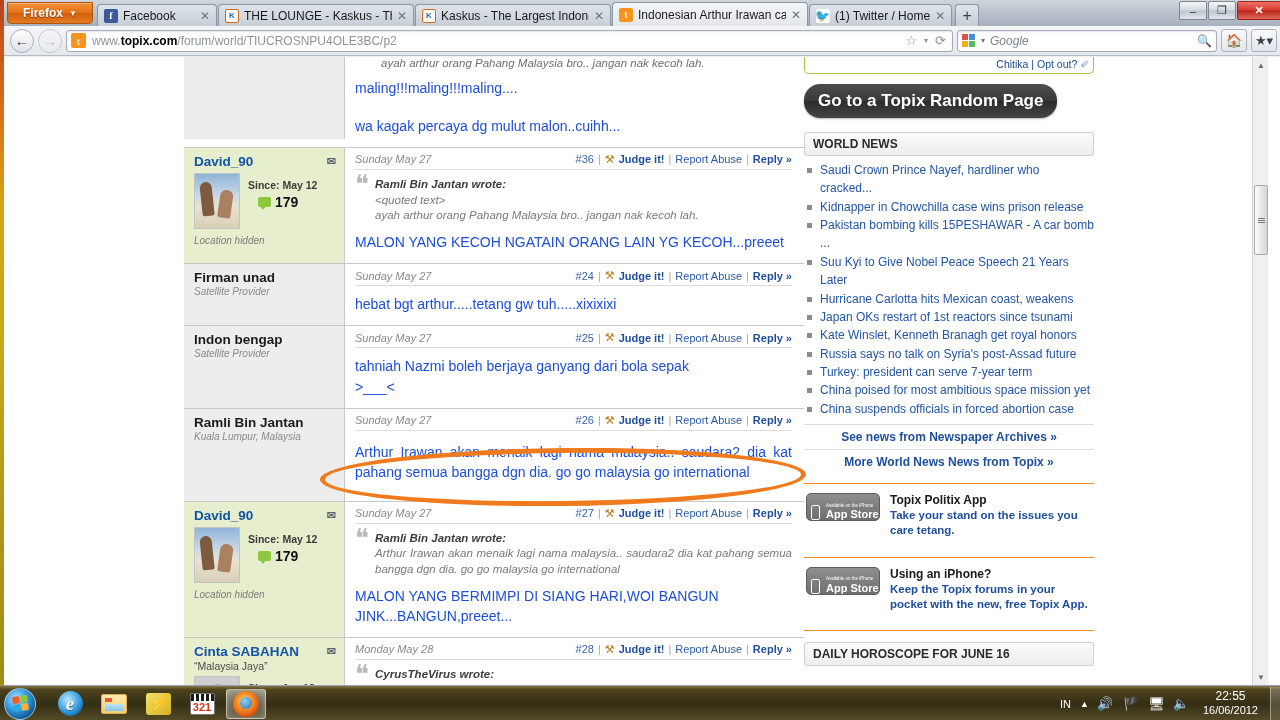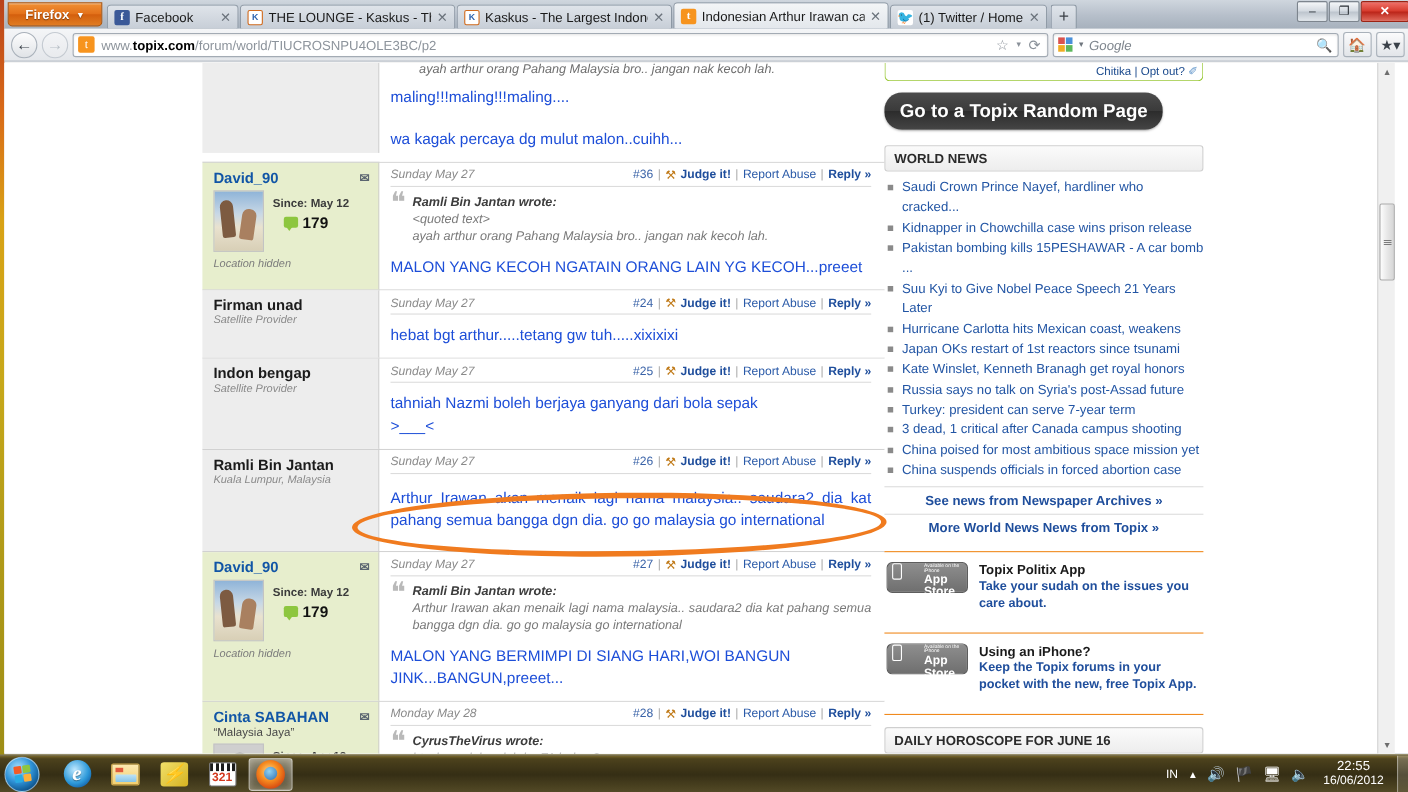"3 dead, 1 critical after" li { html: <li>3 dead, 1 critical after Canada campus shooting</li> -> none }
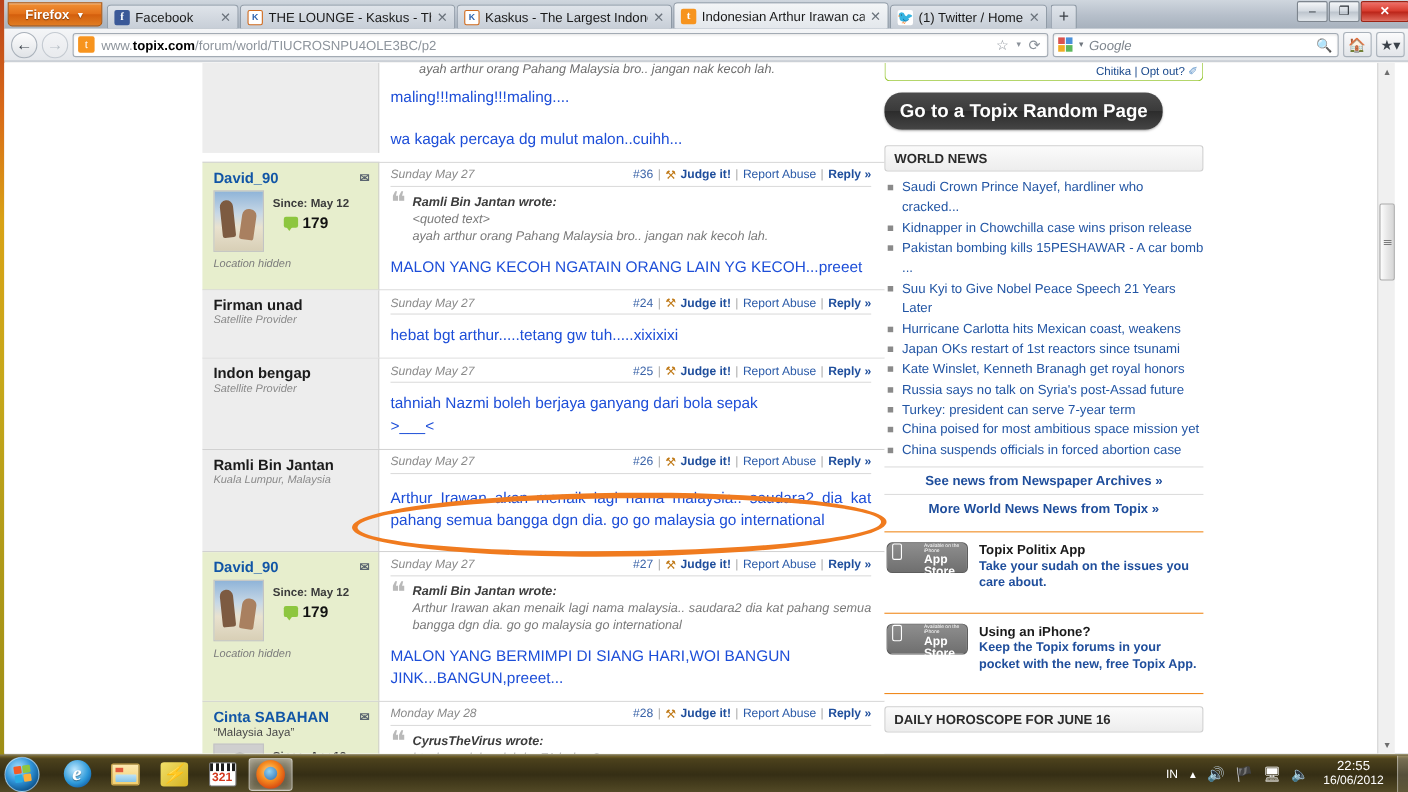"App Store" .appstore { align-items: flex-start -> flex-end; gap: 20px -> 6px }
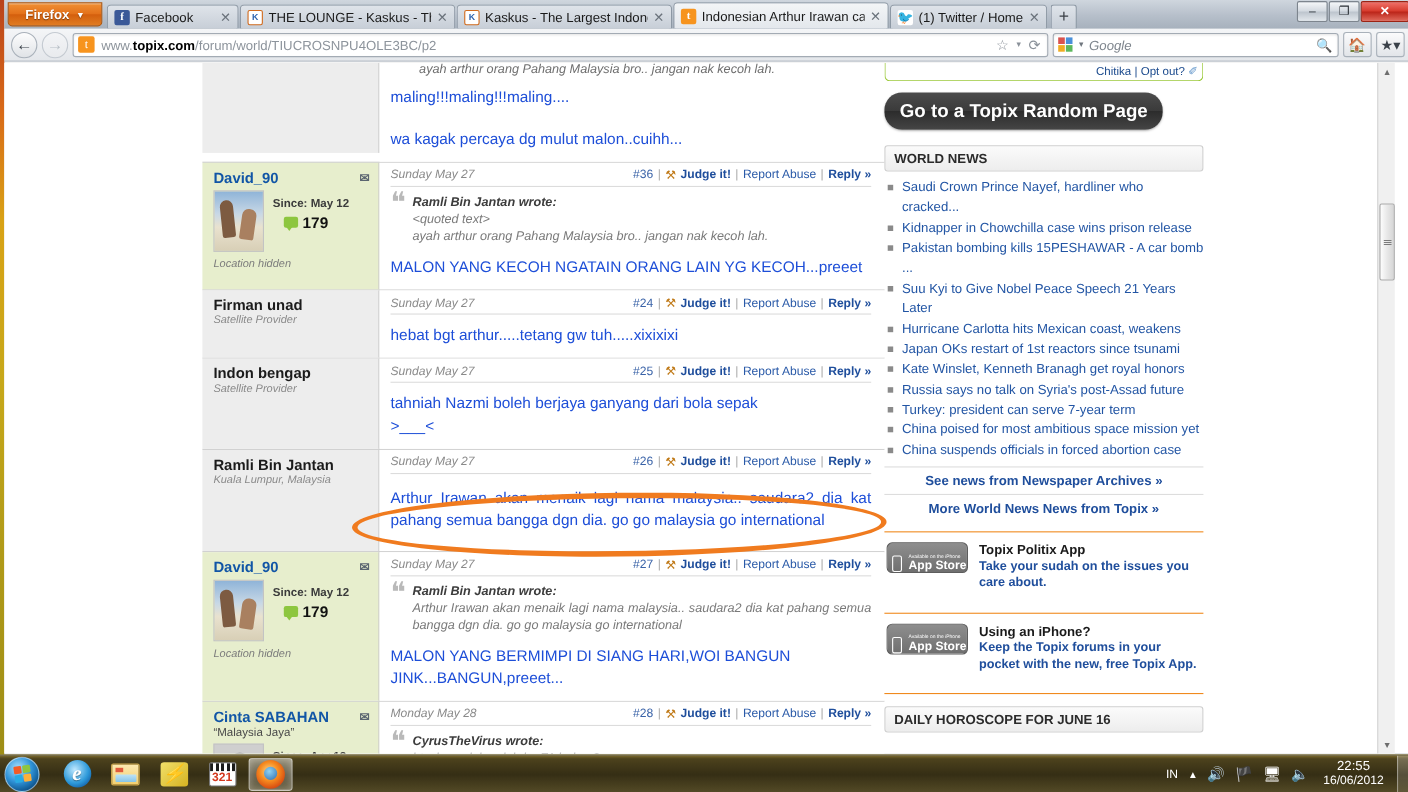"Take your sudah on the" p { text: sudah on the issues you care about -> stand on the issues you care tetang }
